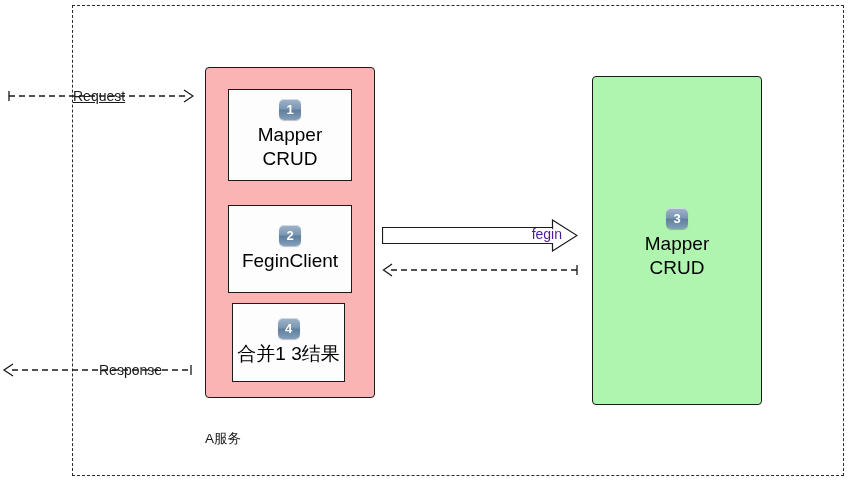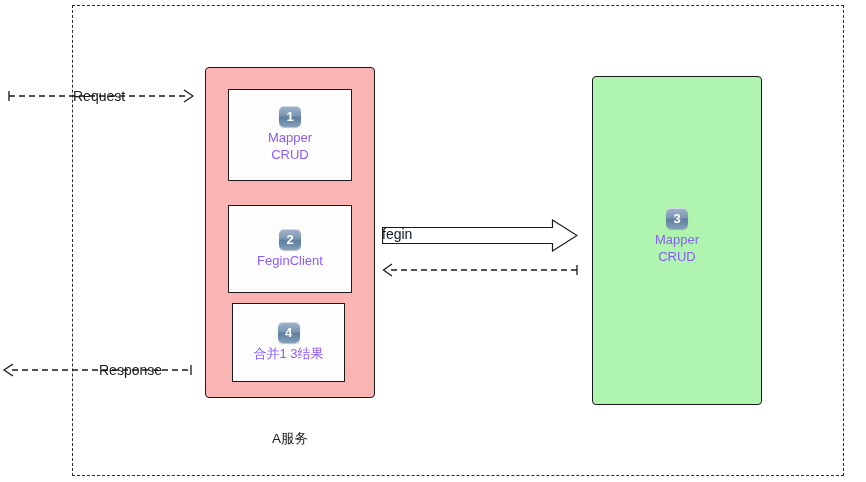"Request" .label-request { text-decoration: none -> underline }
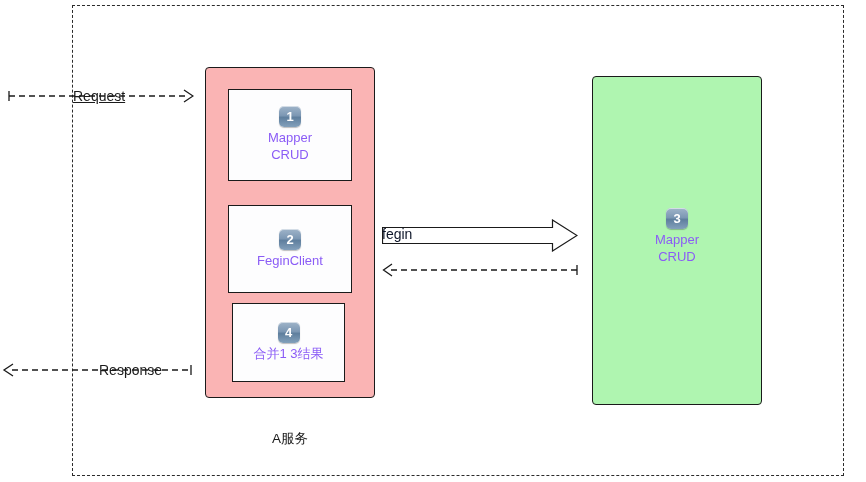"Mapper" .comp-label { color: #8b5cf6 -> #000000; font-size: 13px -> 19px }
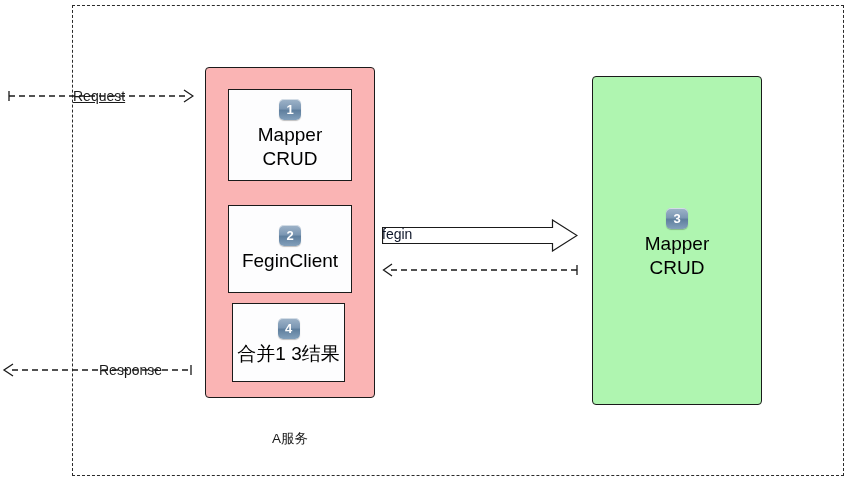"fegin" .fegin-label { color: #0f172a -> #4c1d95; text-align: left -> right }
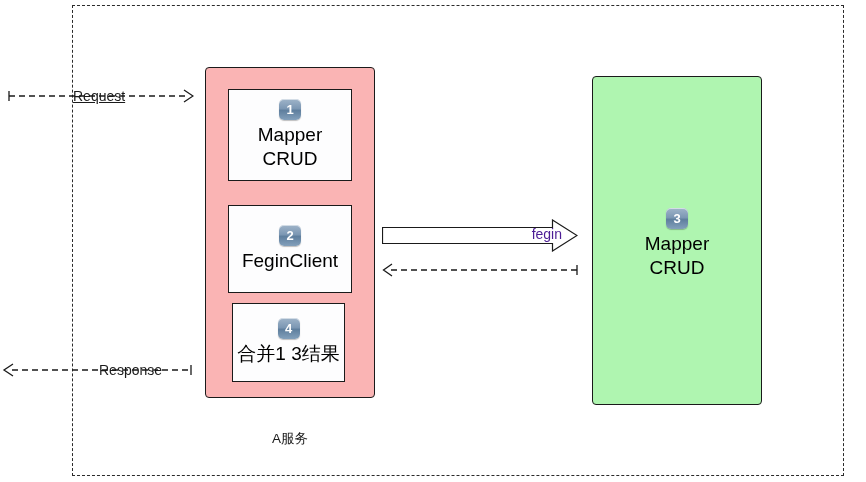"A服务" .service-caption { text-align: center -> none }
